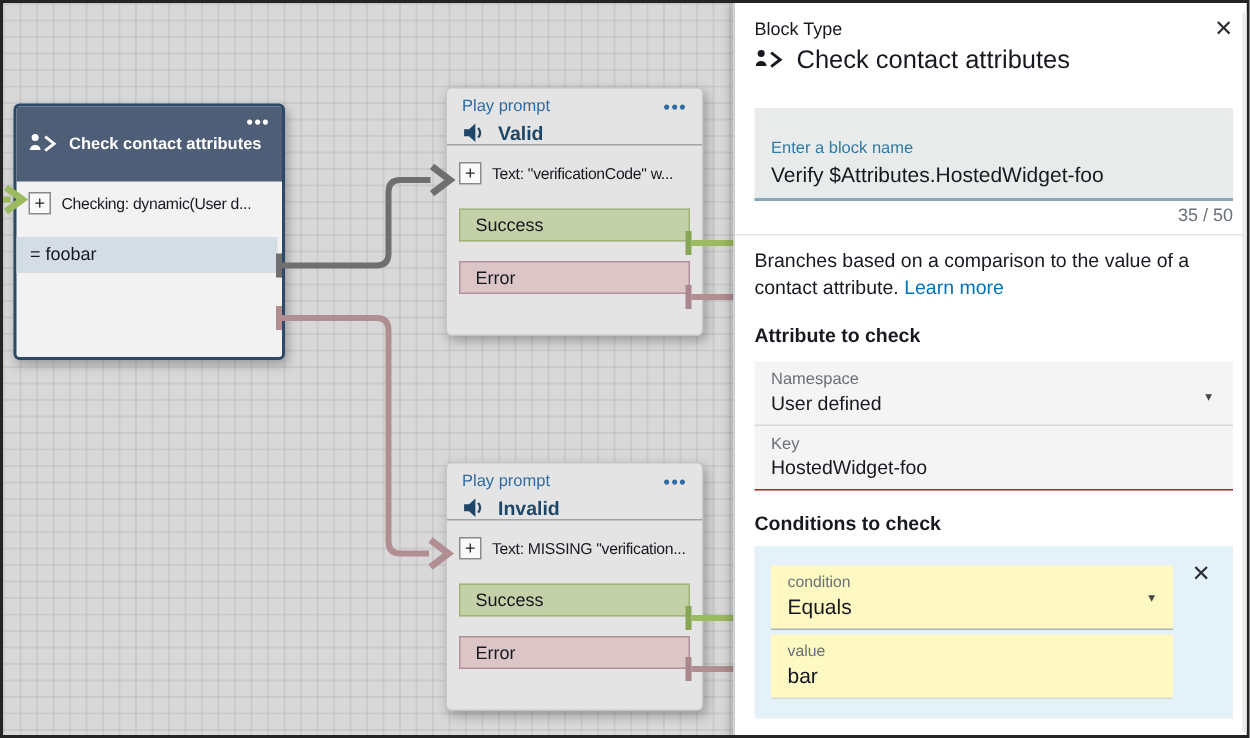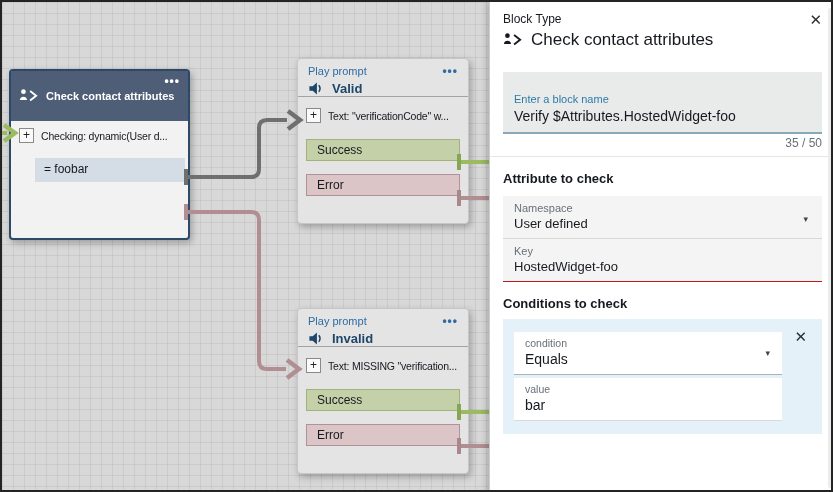"= foobar" .branch { margin: 0 3px 0 24px -> 0 3px 0 0 }
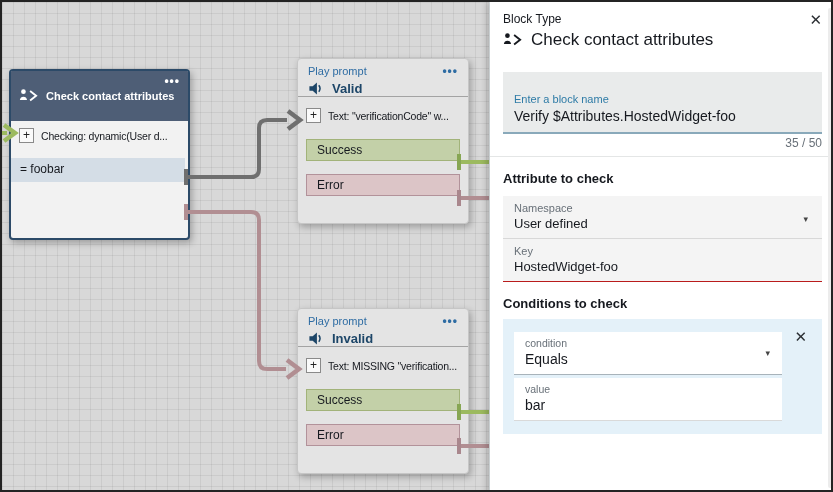"Branches based on a comparison" div.p-desc { html: none -> <div> <span>Branches based on a comparison to the value of a contact attribute.</span> <a>Learn more</a> </div> }
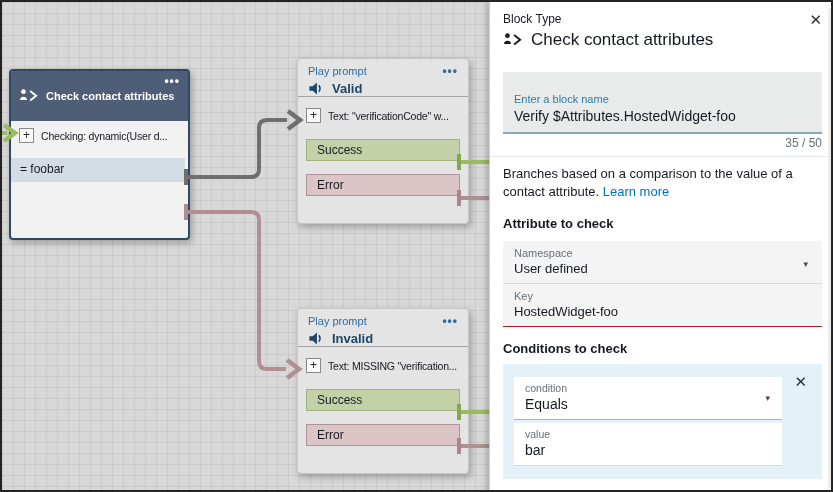"condition" .wfield { background: #ffffff -> #fef9c3 }
